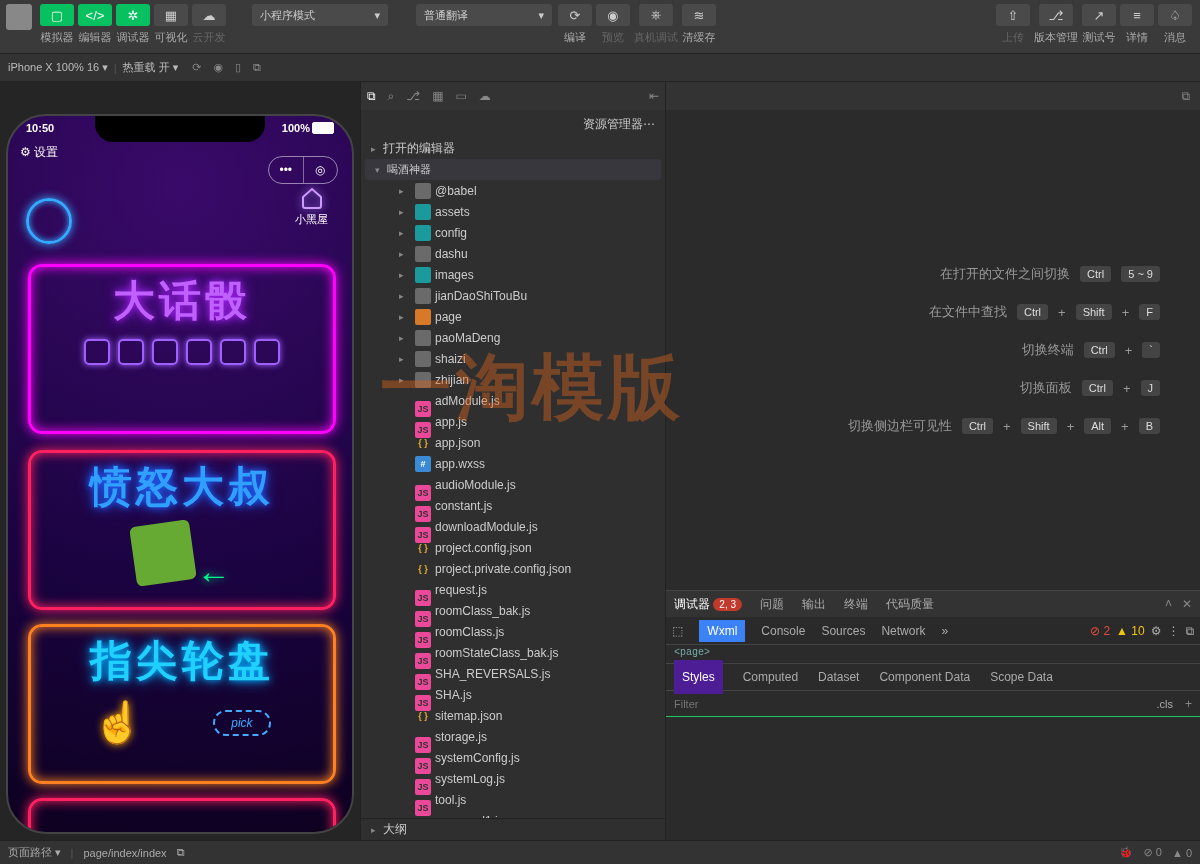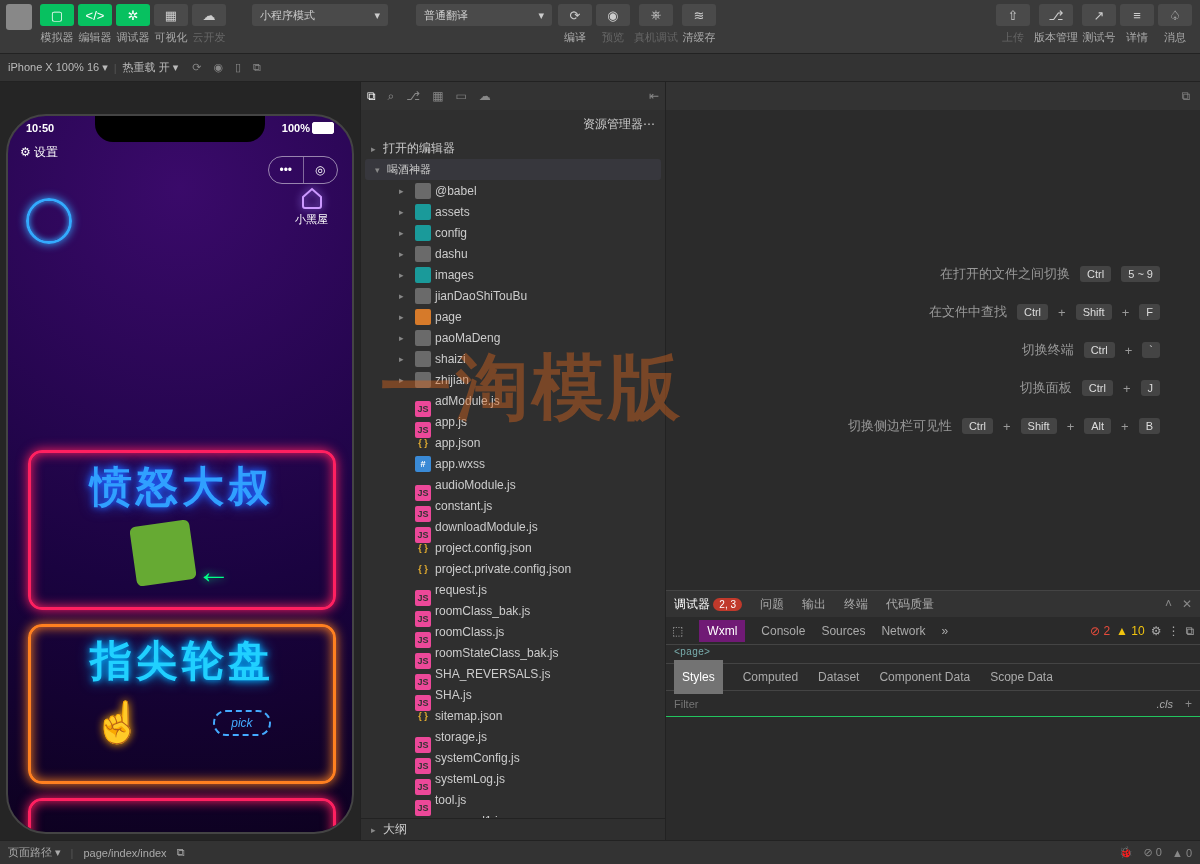"大话骰" div.card { html: none -> <div> <div>大话骰</div> <div> <span></span> <span></span> <span></span> <span></span> <span></span> <span></span> </div> </div> }
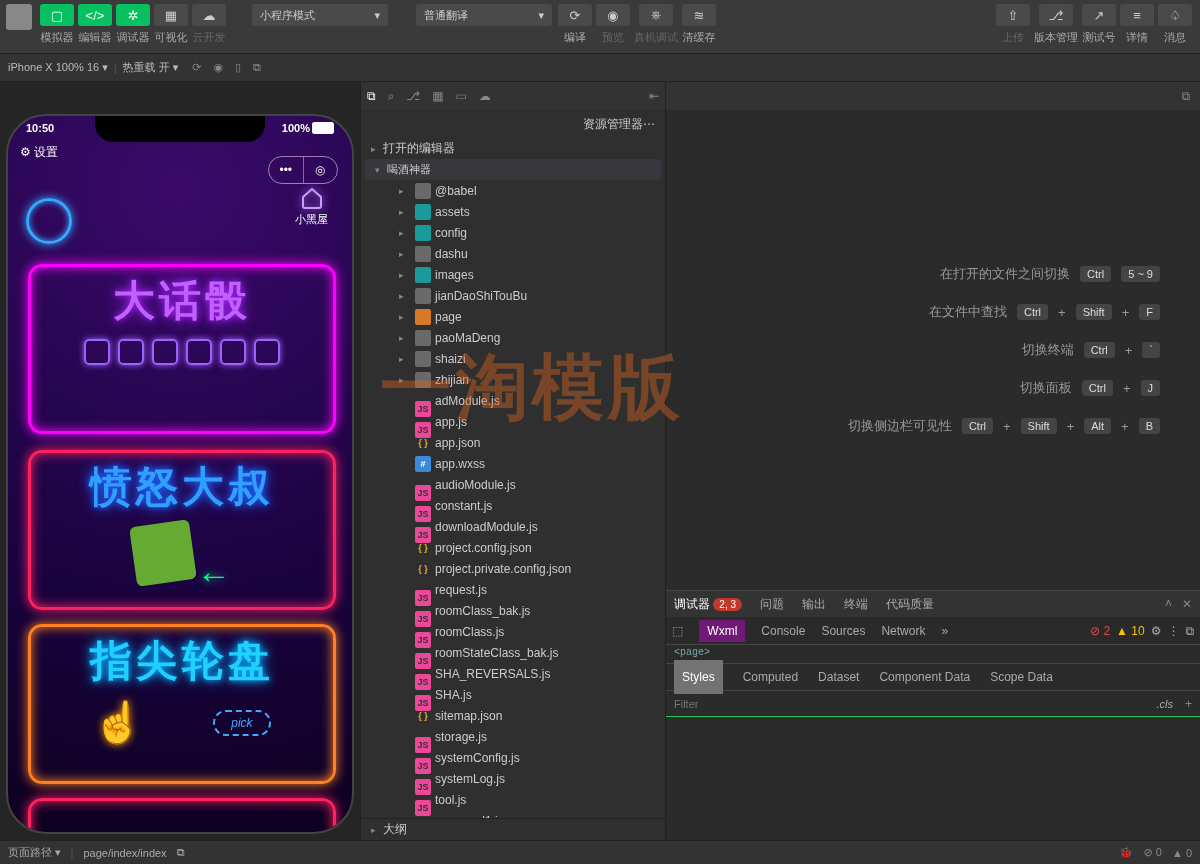"Wxml" .devtabs .act { background: #701a75 -> #3b82f6 }
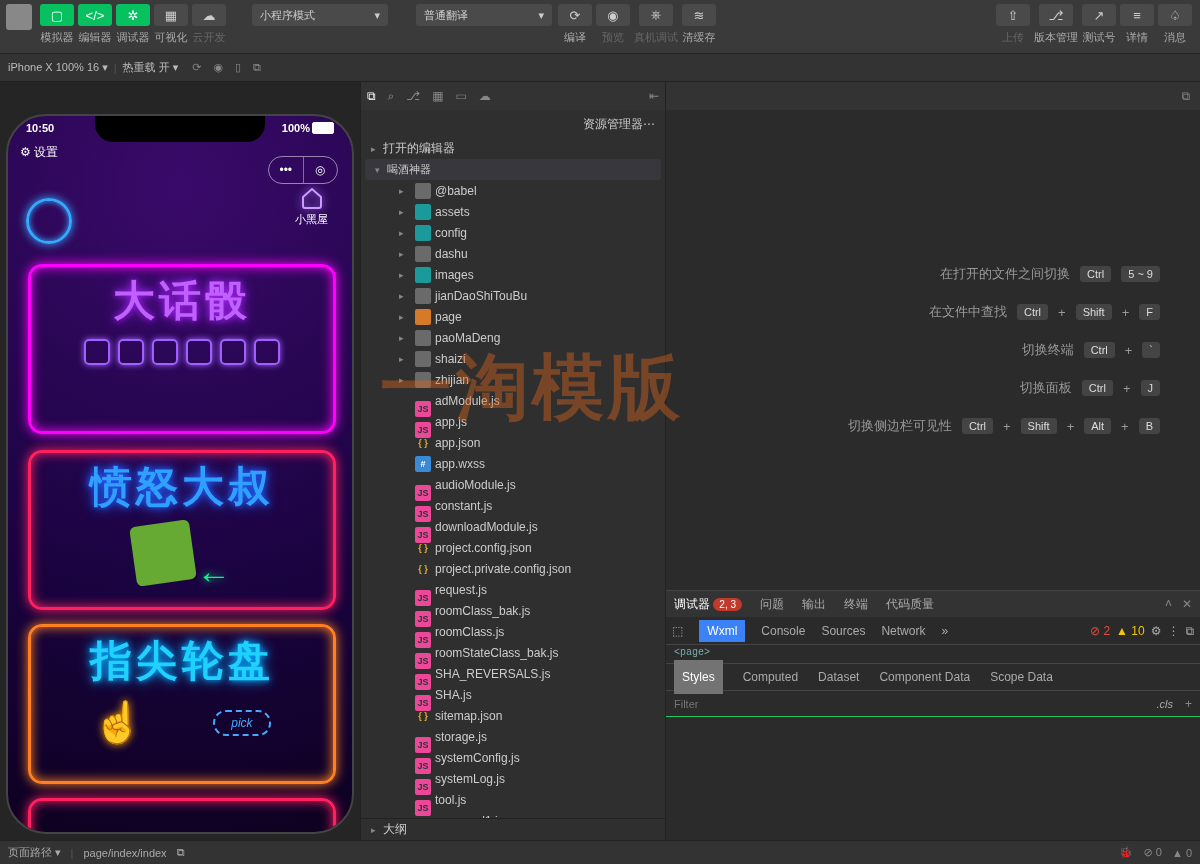"Styles" .styletabs .act { background: #737373 -> #4c1d95 }
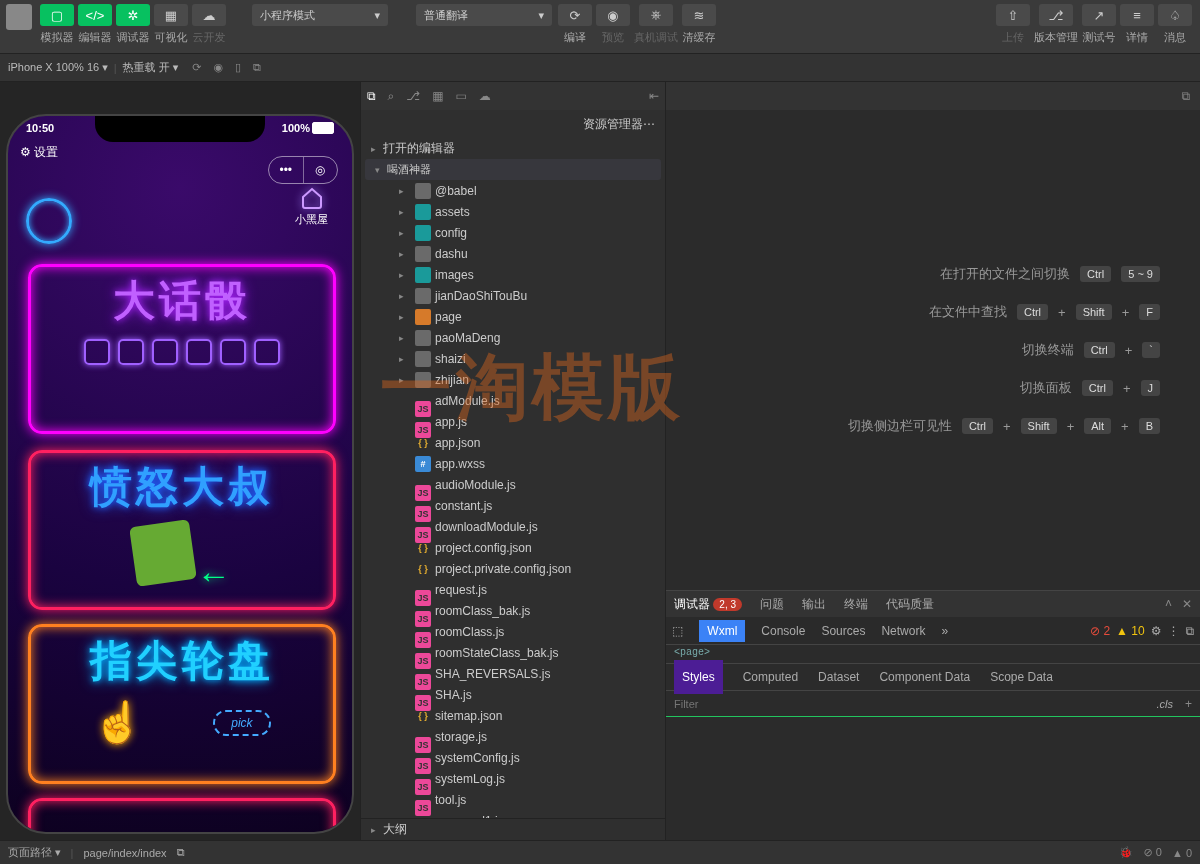".cls" .cls { font-style: italic -> none }
